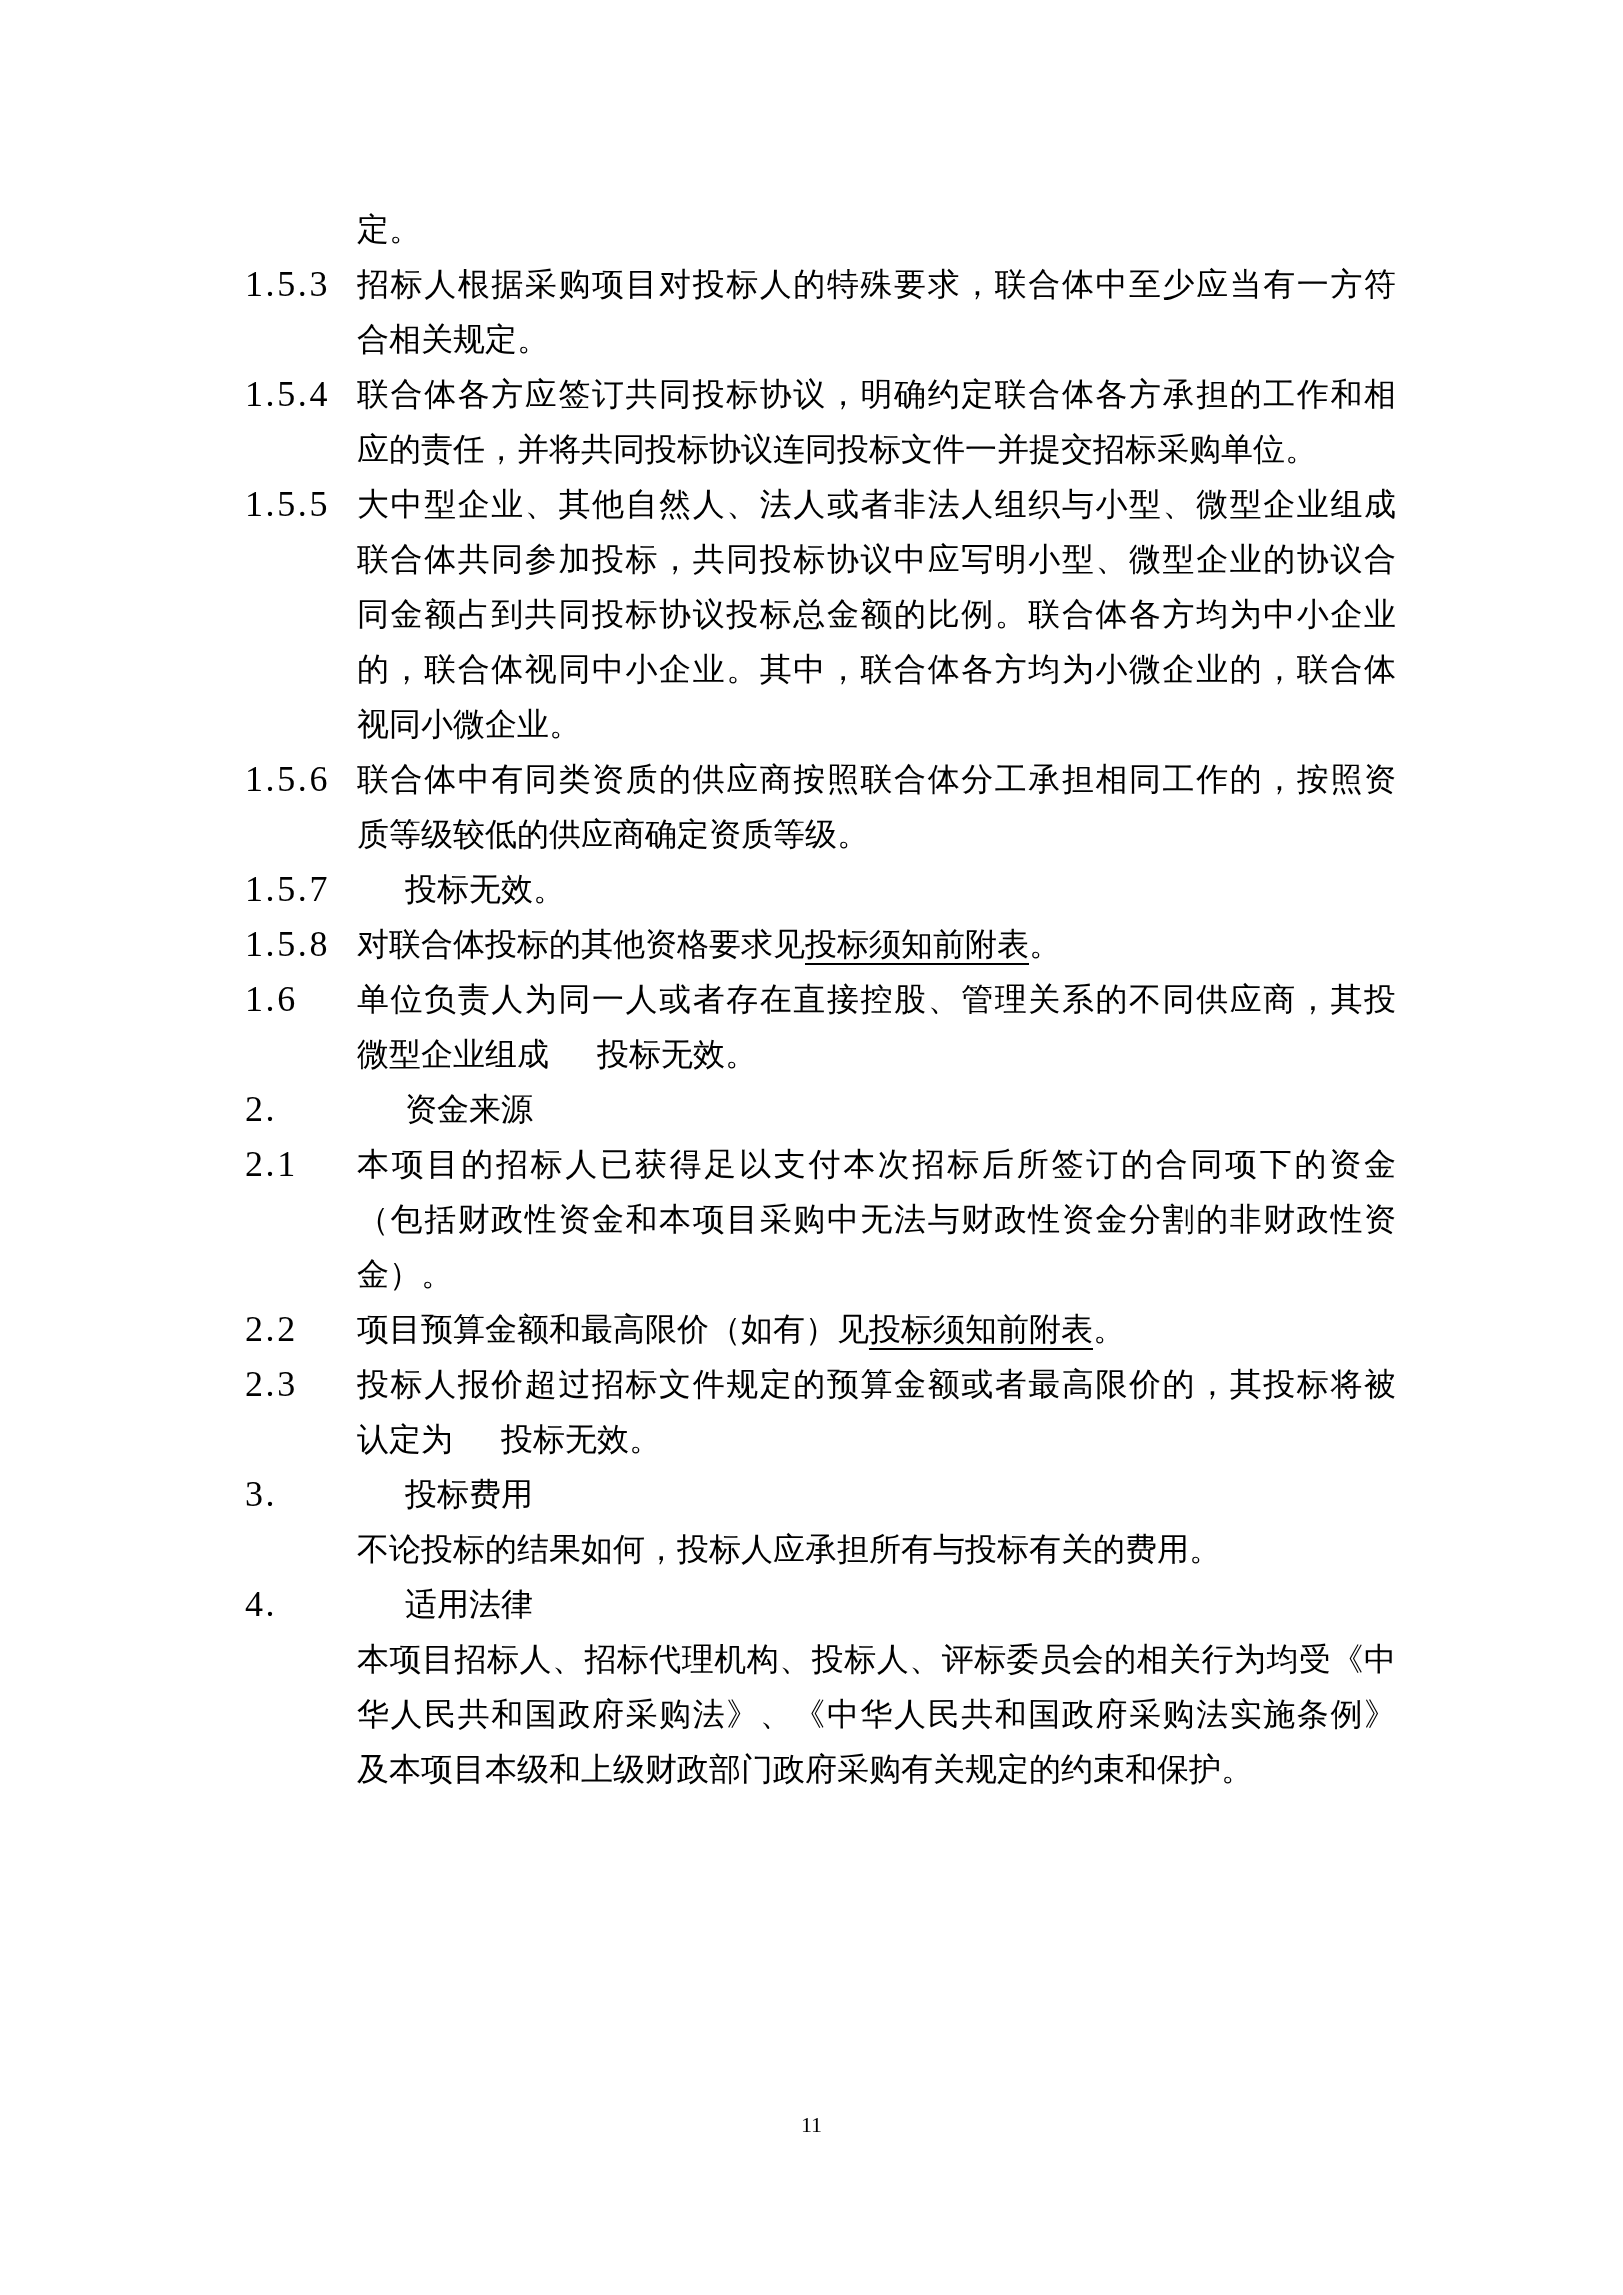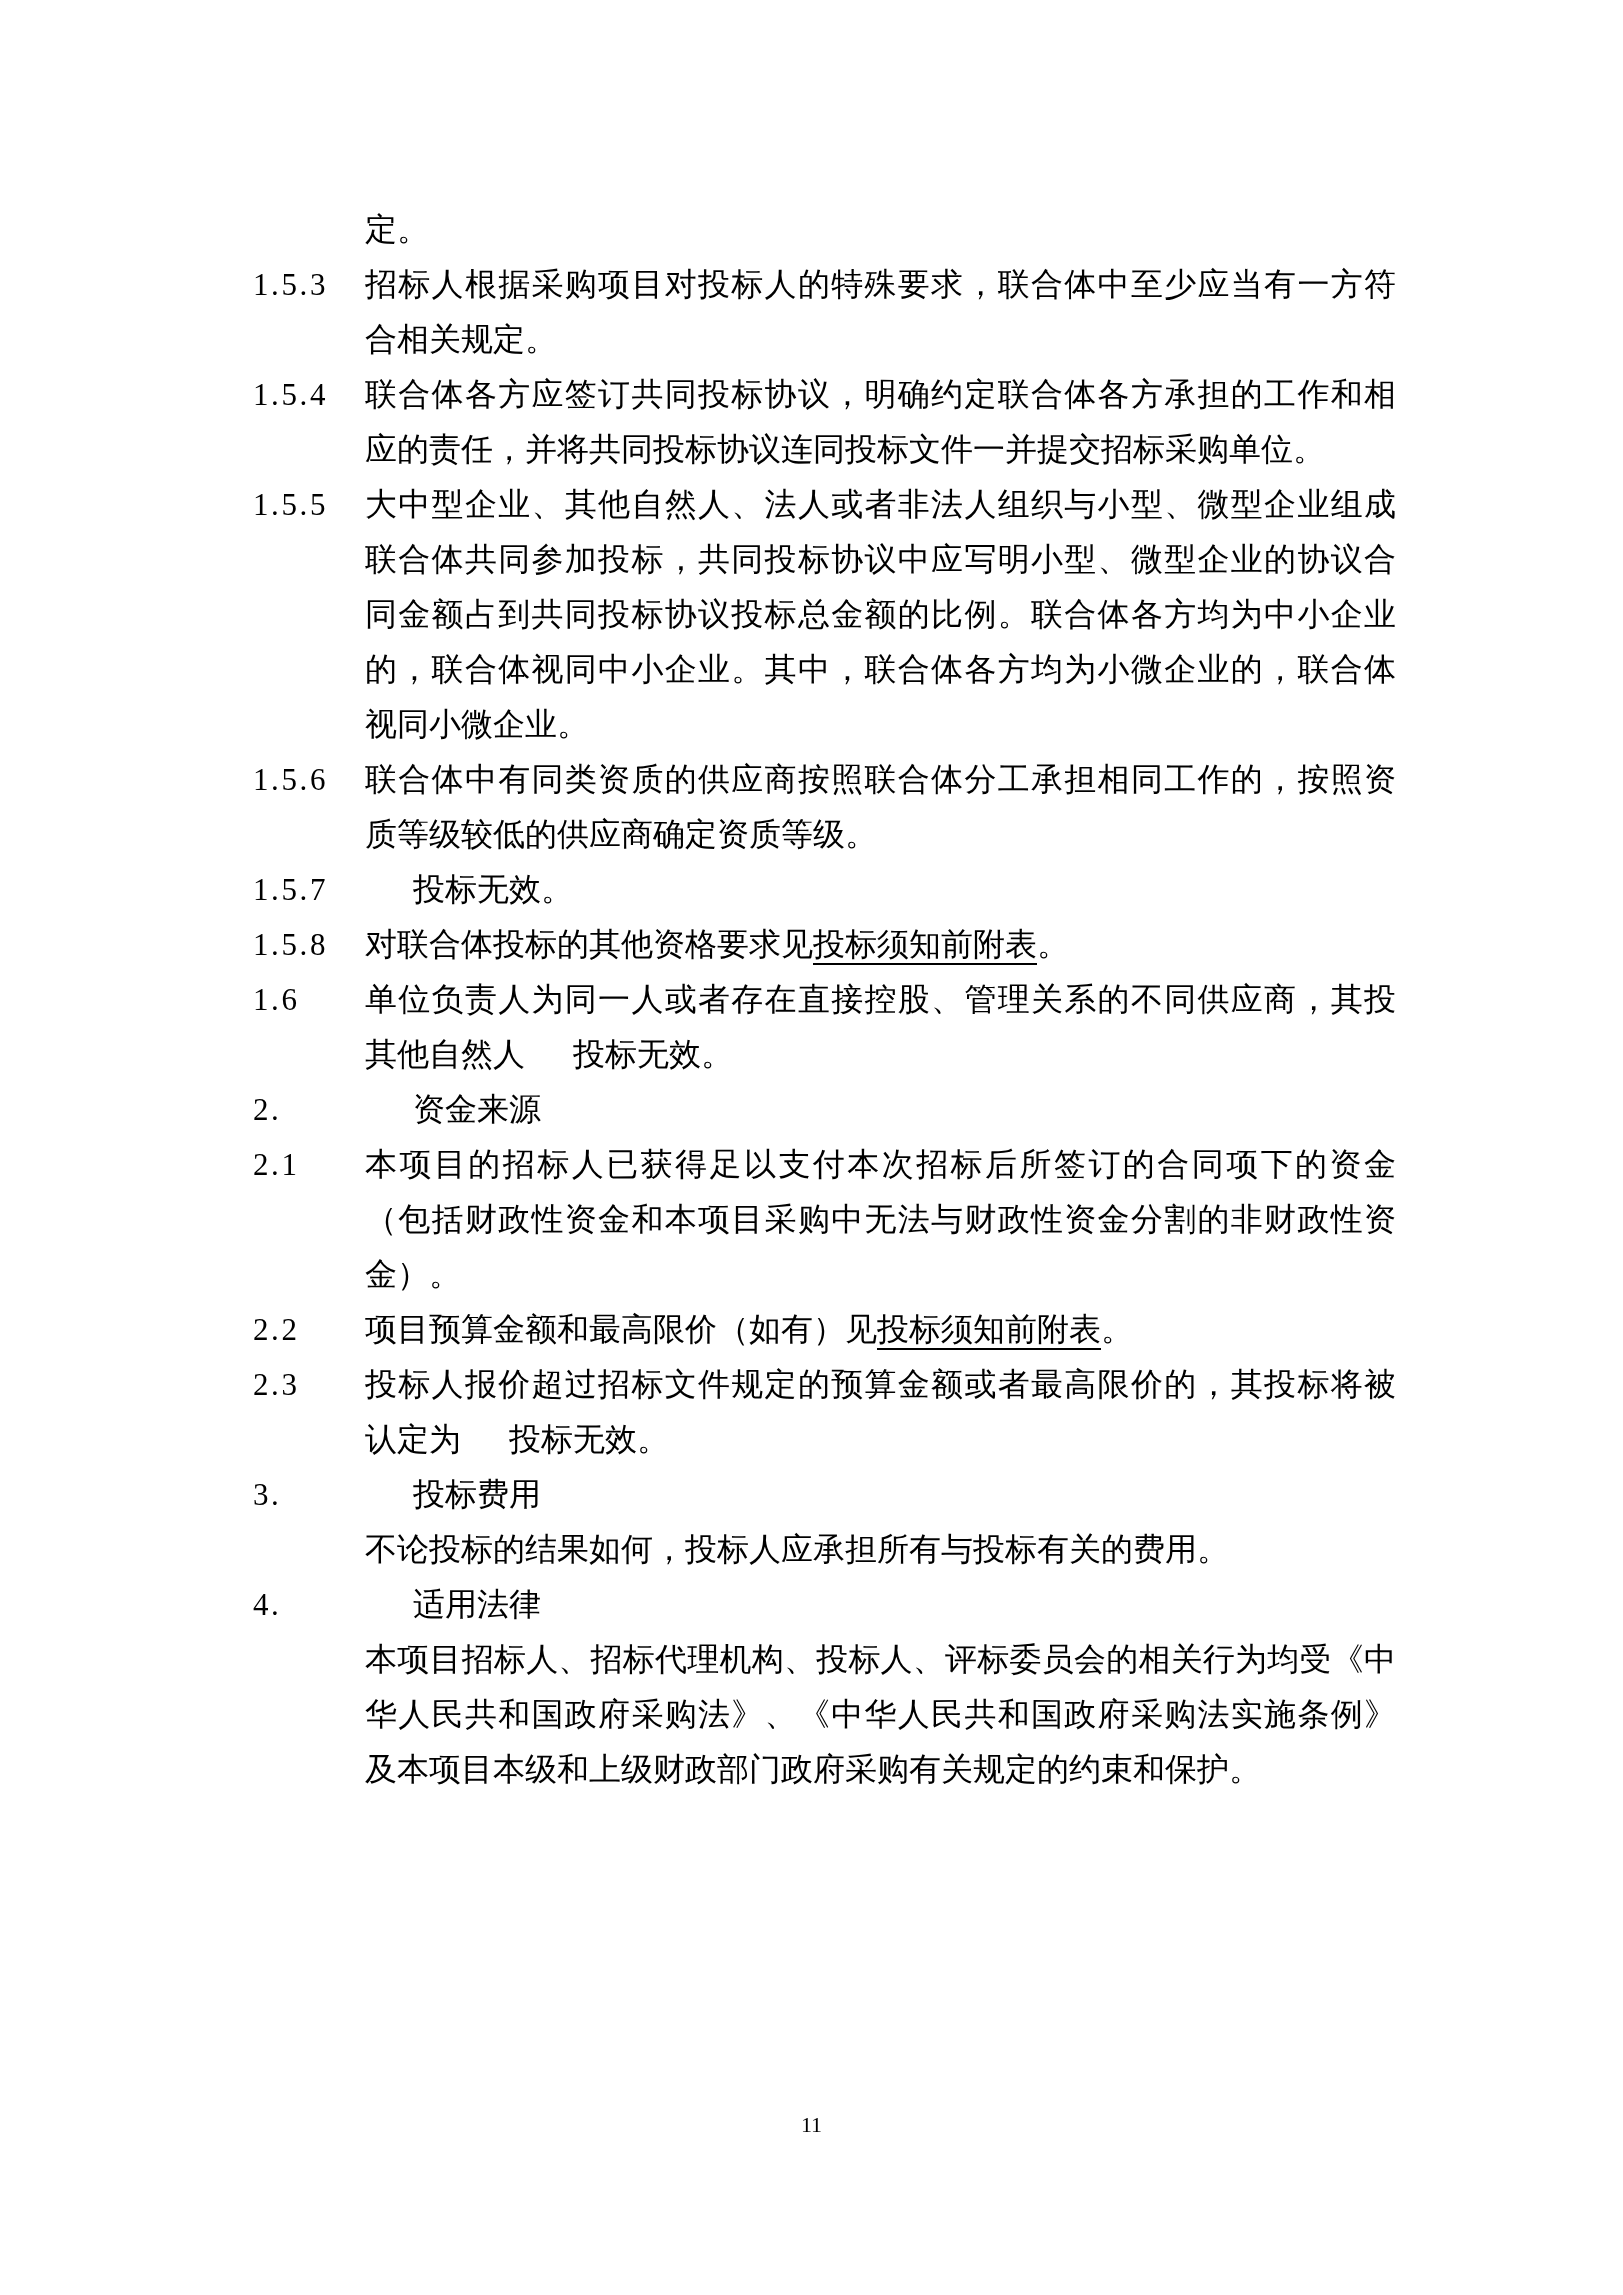"1.5.3" .num { font-size: 31px -> 36px; margin-left: 8px -> none }
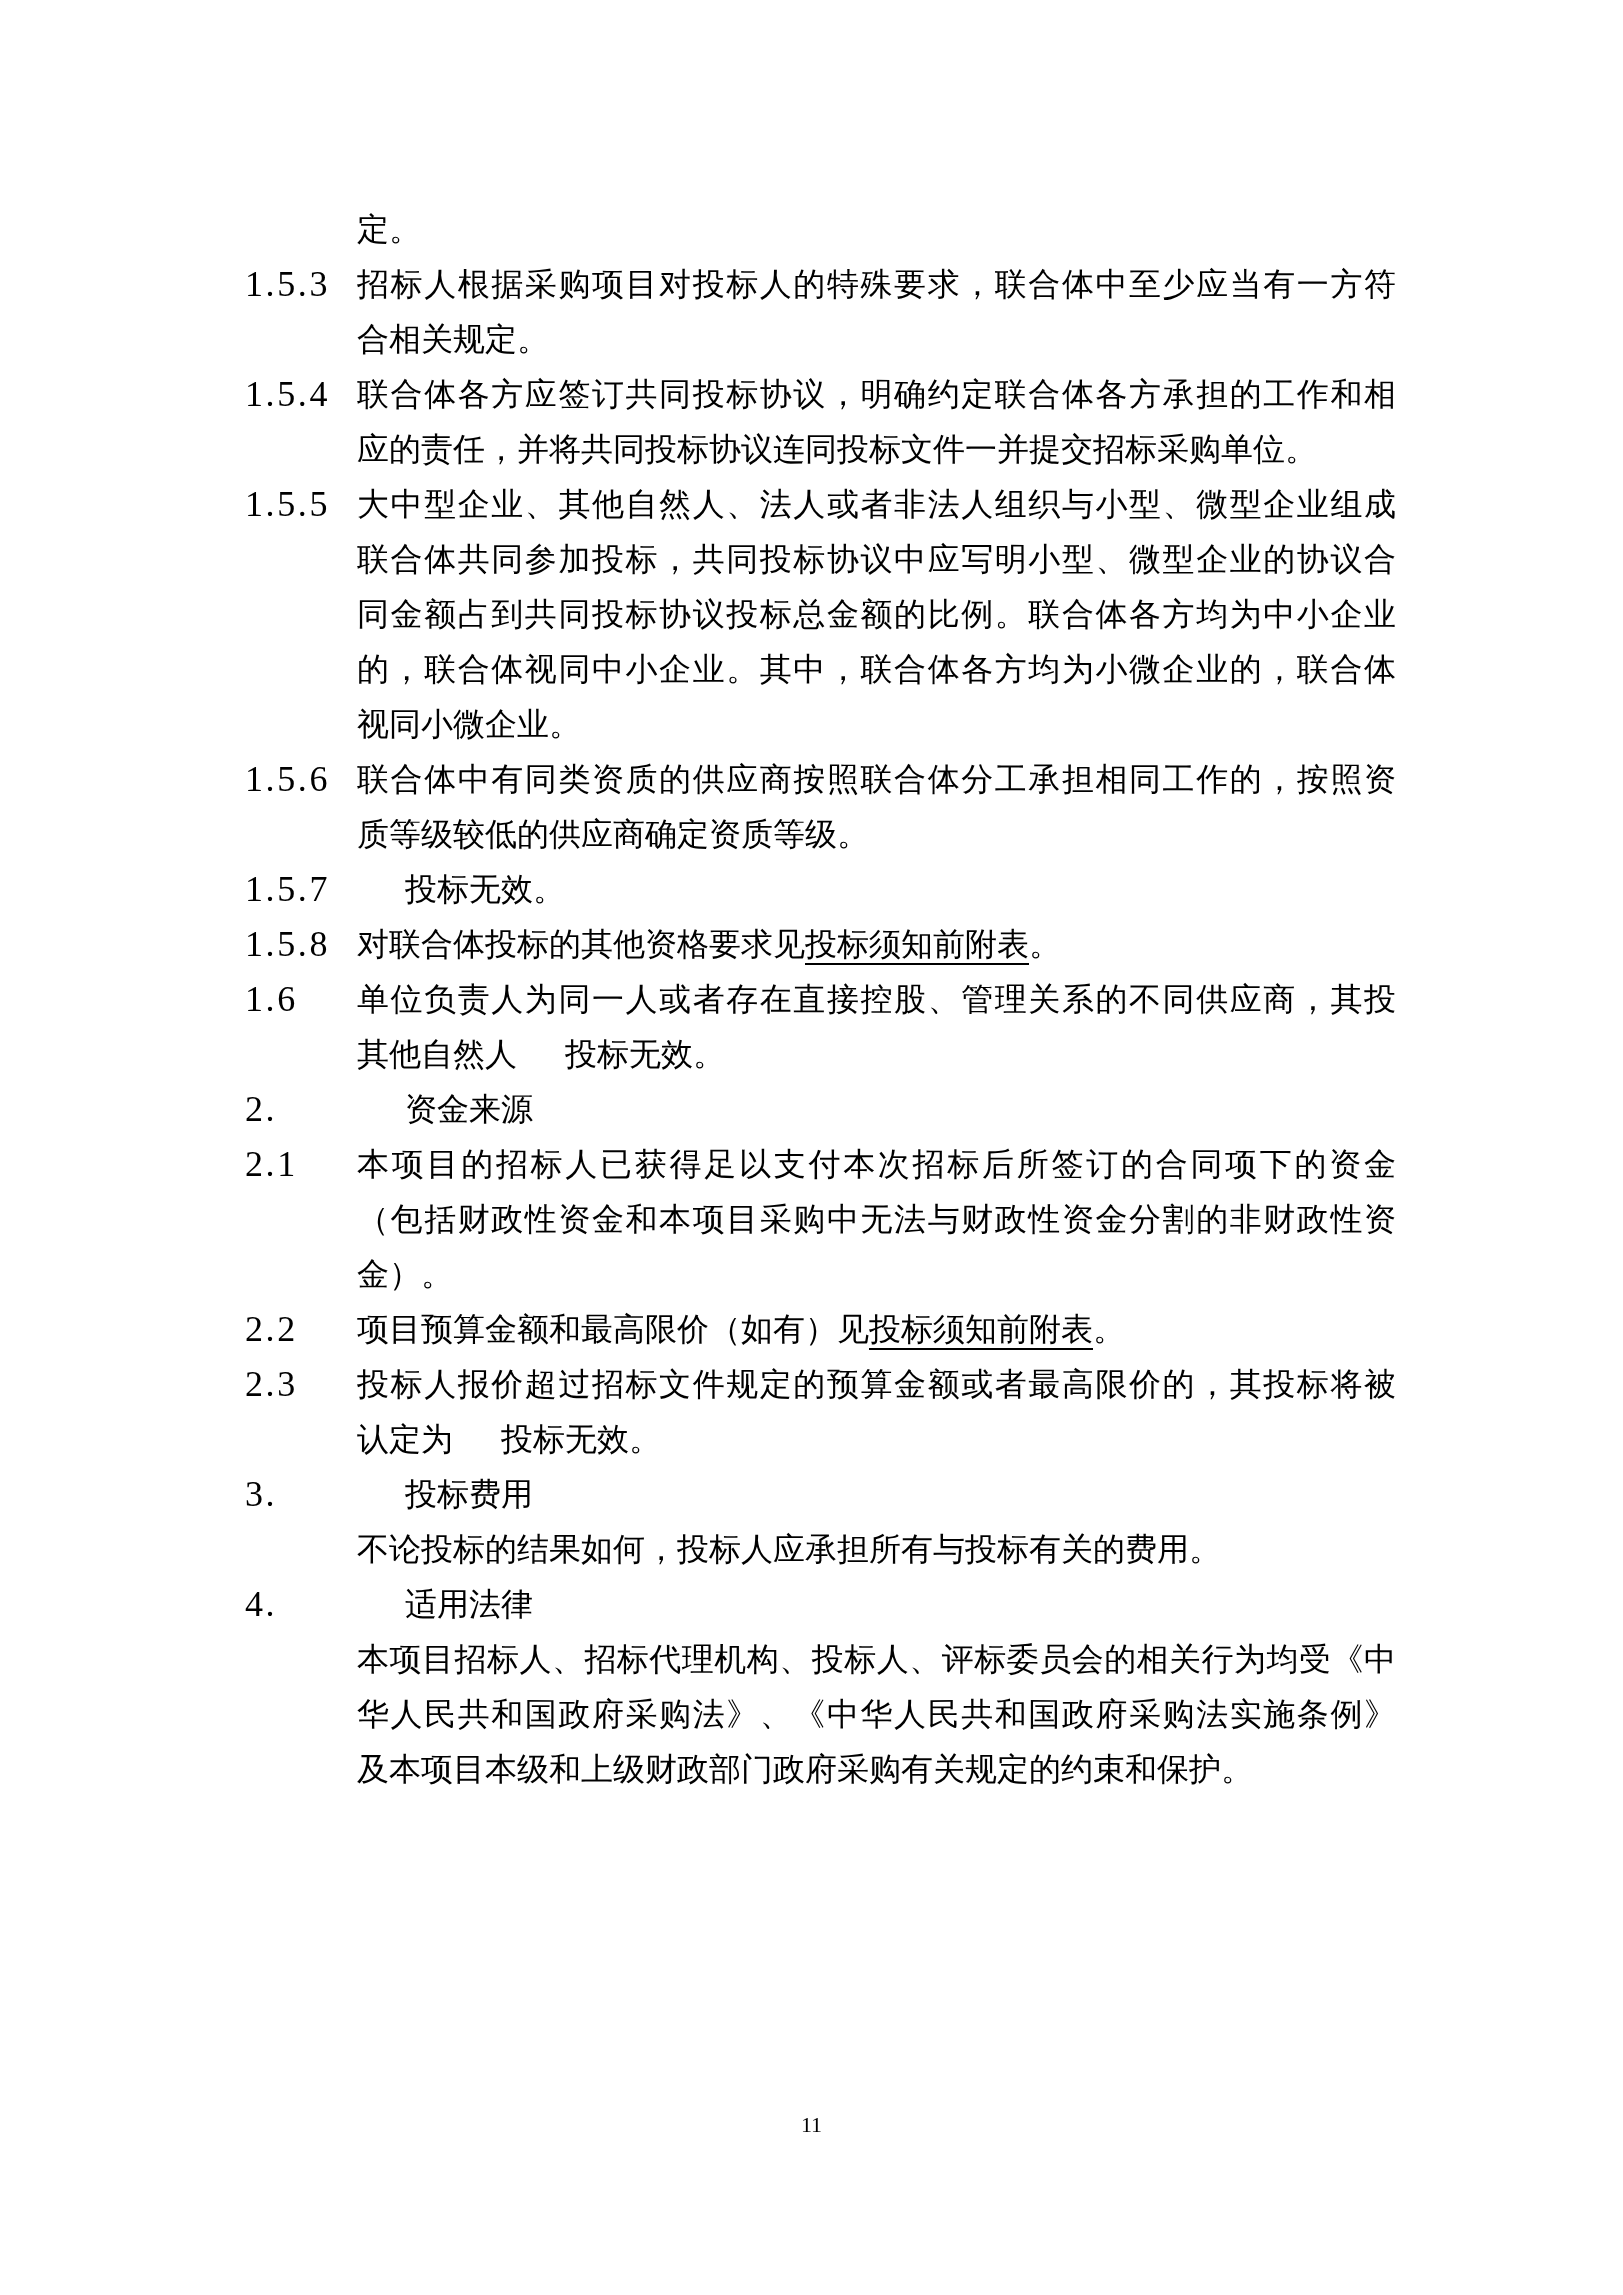"其他自然人" span { text: 其他自然人 -> 微型企业组成 }
